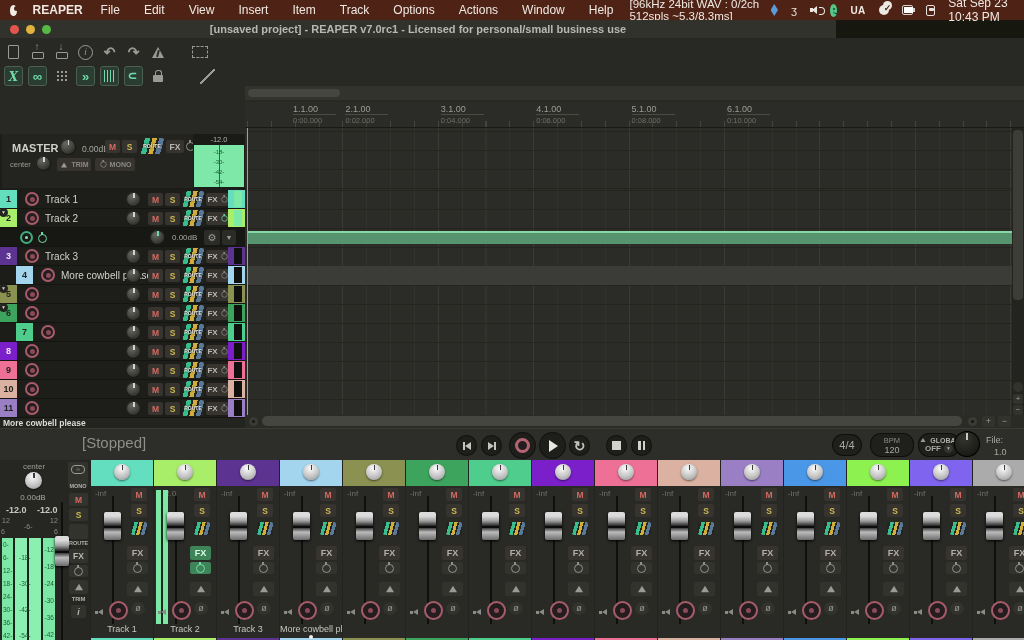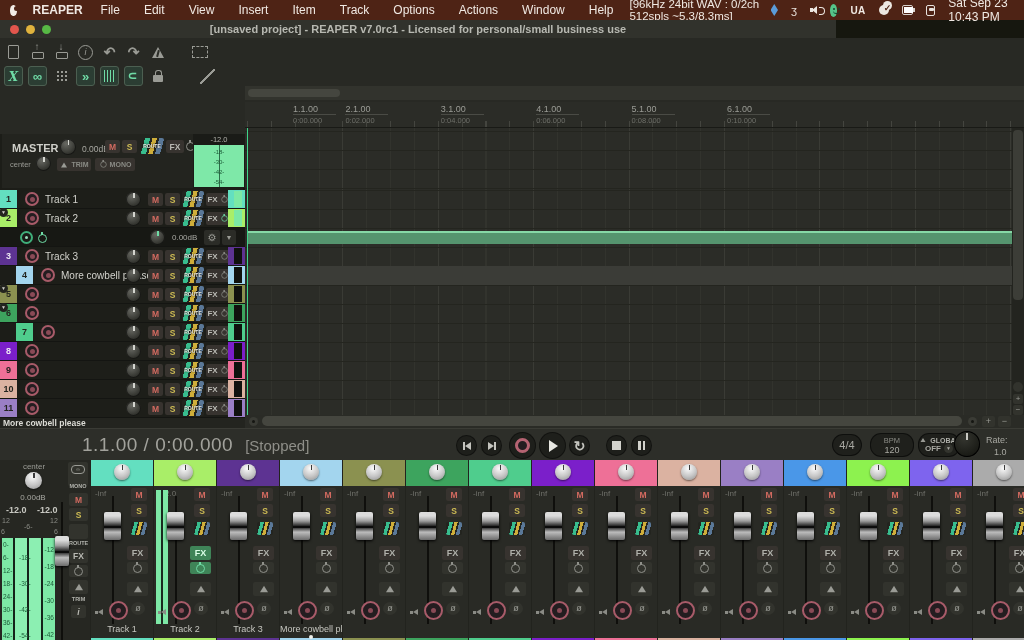"1.1.00 / 0:00.000" span.t-pos { html: <span>1.1.00 / 0:00.000</span> -> none }
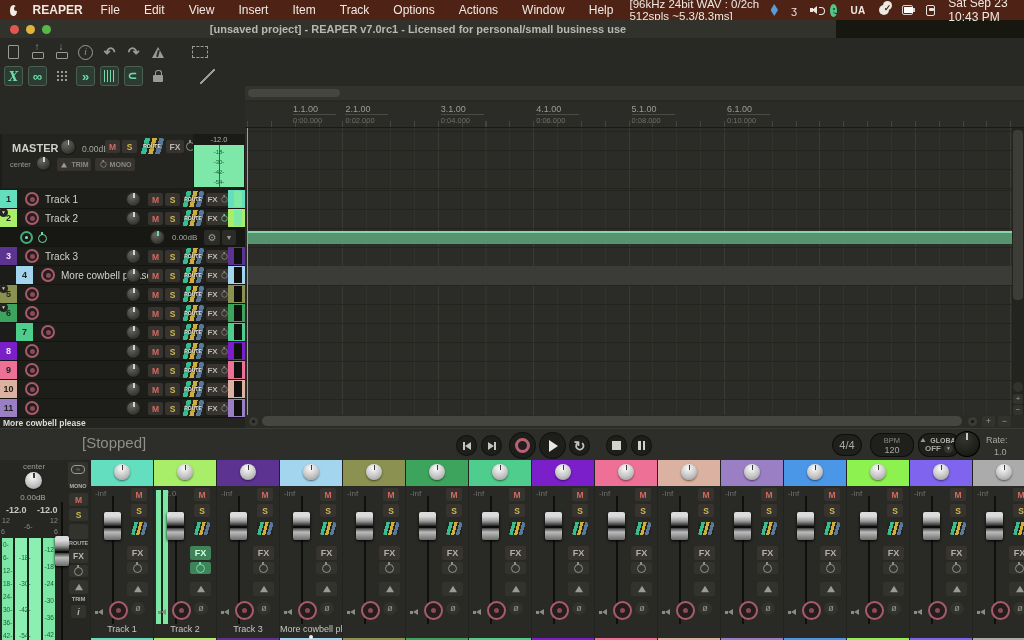"Rate:" div.ratelbl { text: Rate -> File }
